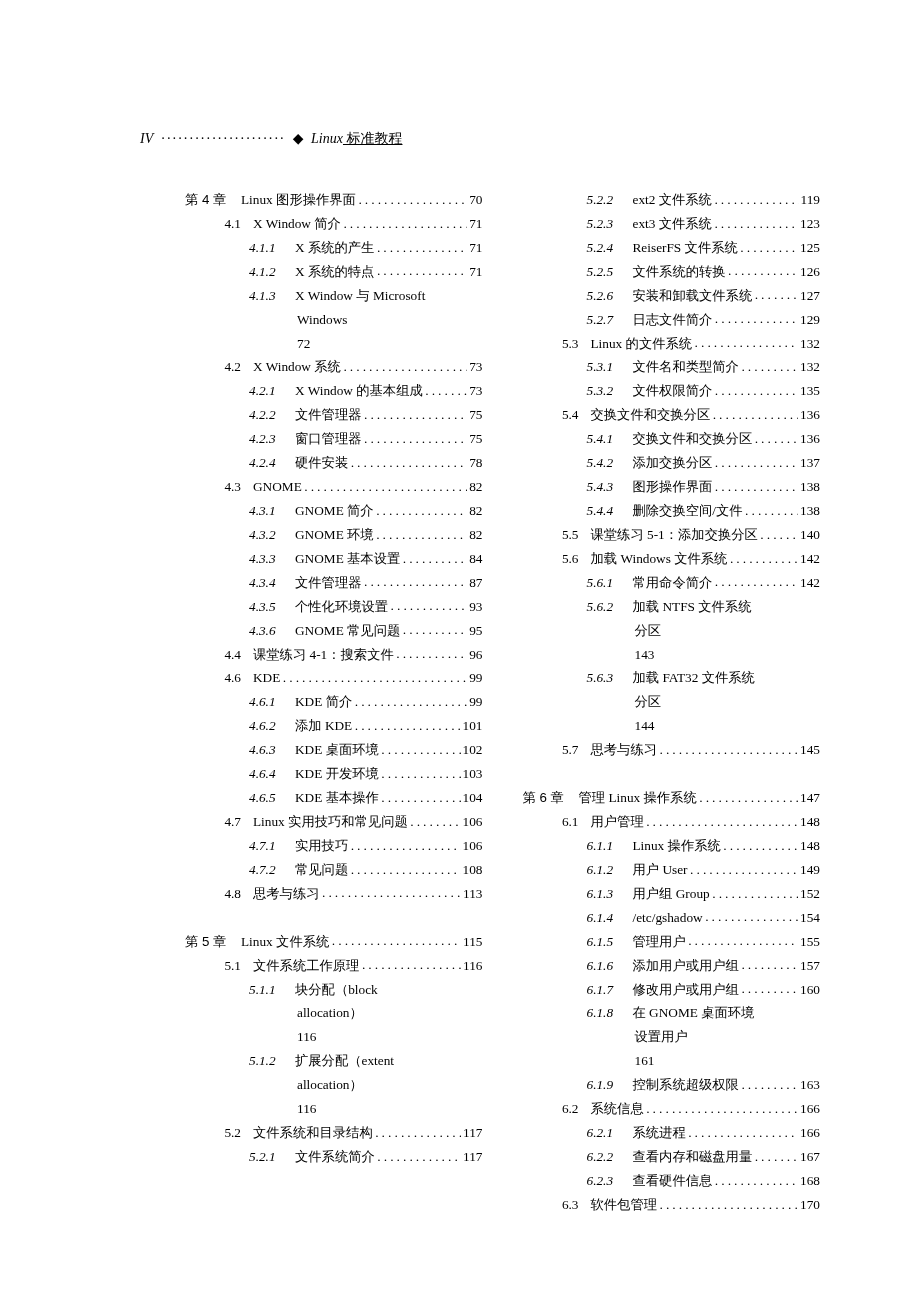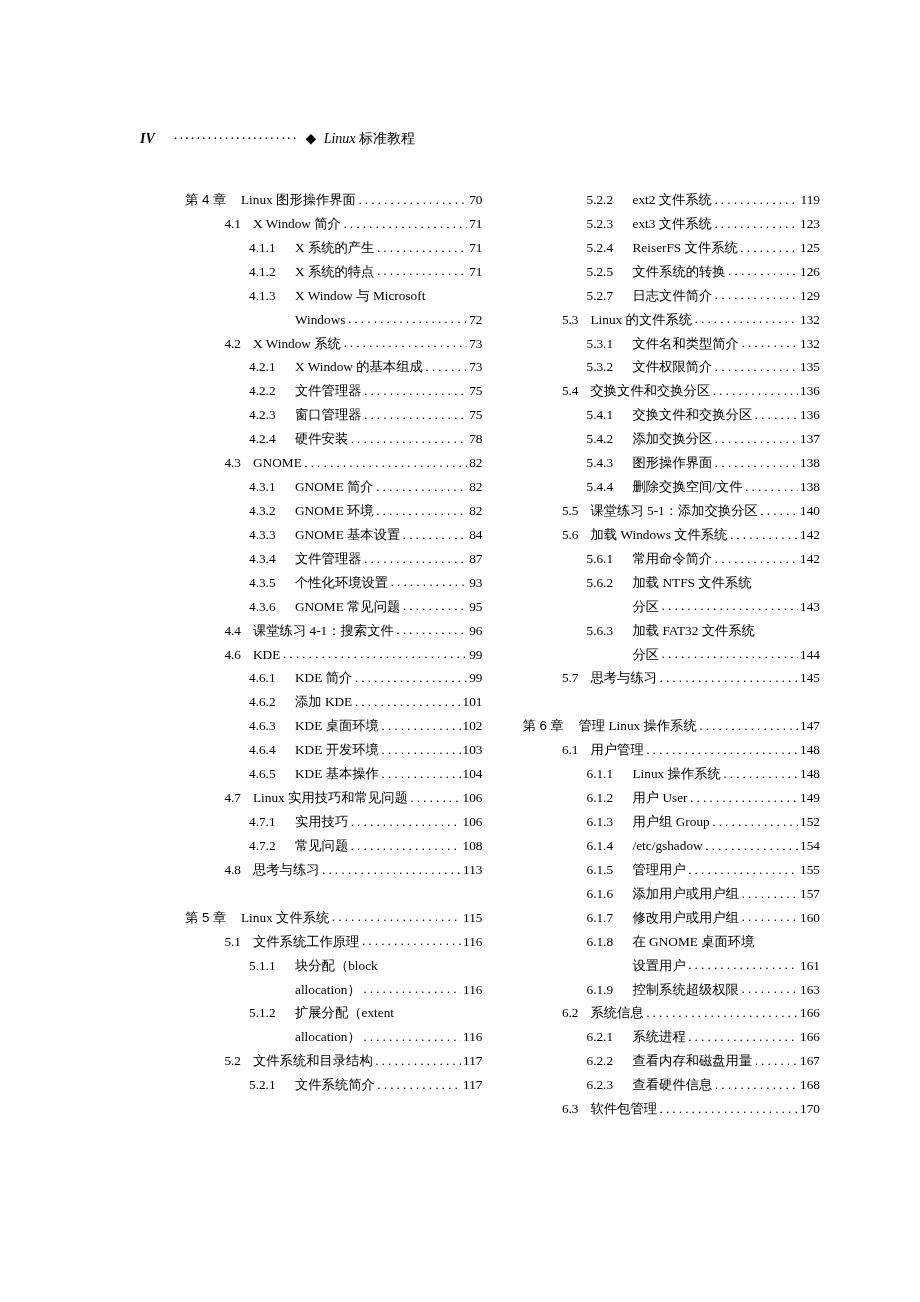"IV" .running-head .pagenum { font-weight: bold -> normal; margin-right: 15px -> 4px }
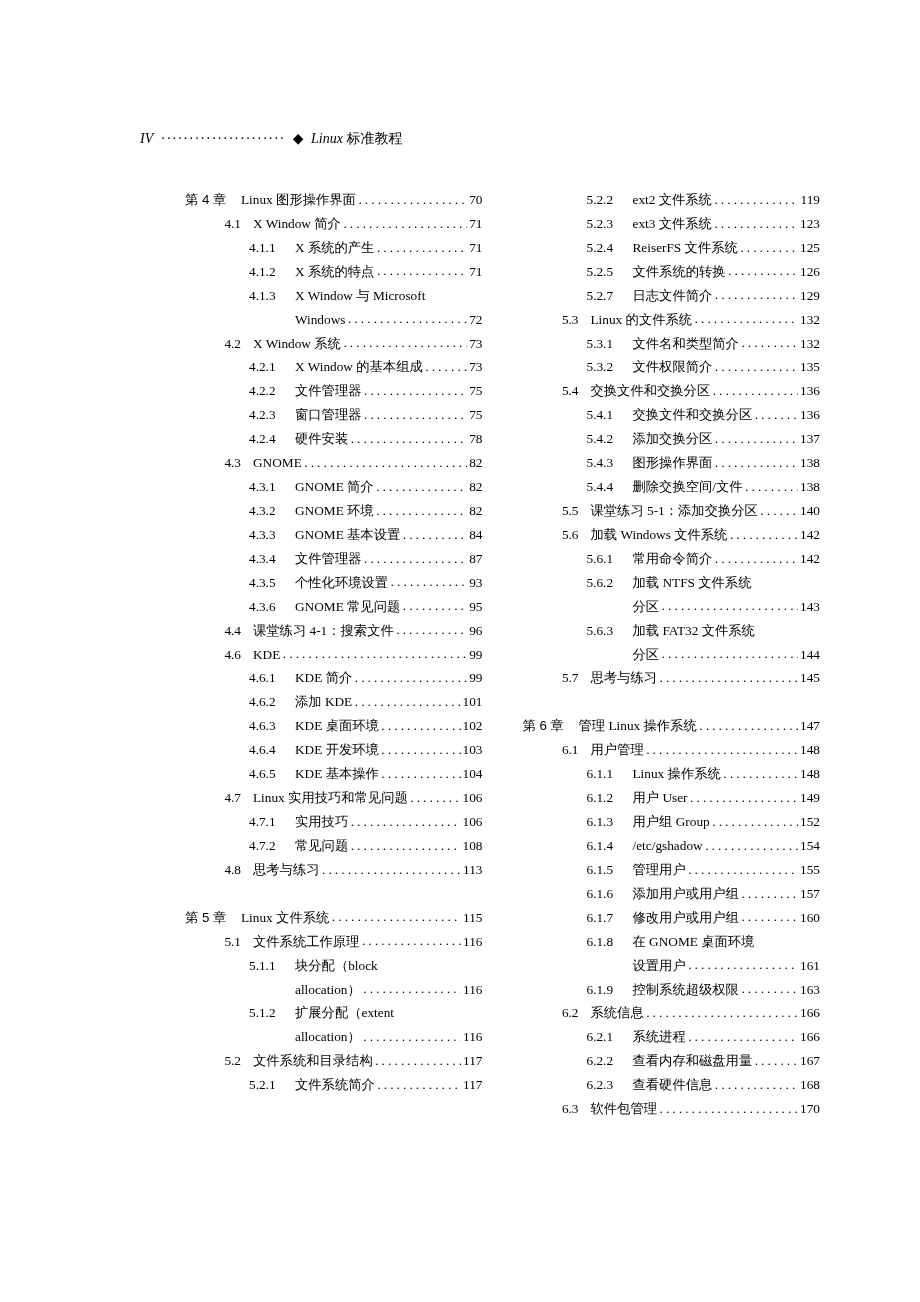"标准教程" .running-head .booktitle-cn { text-decoration: none -> underline }
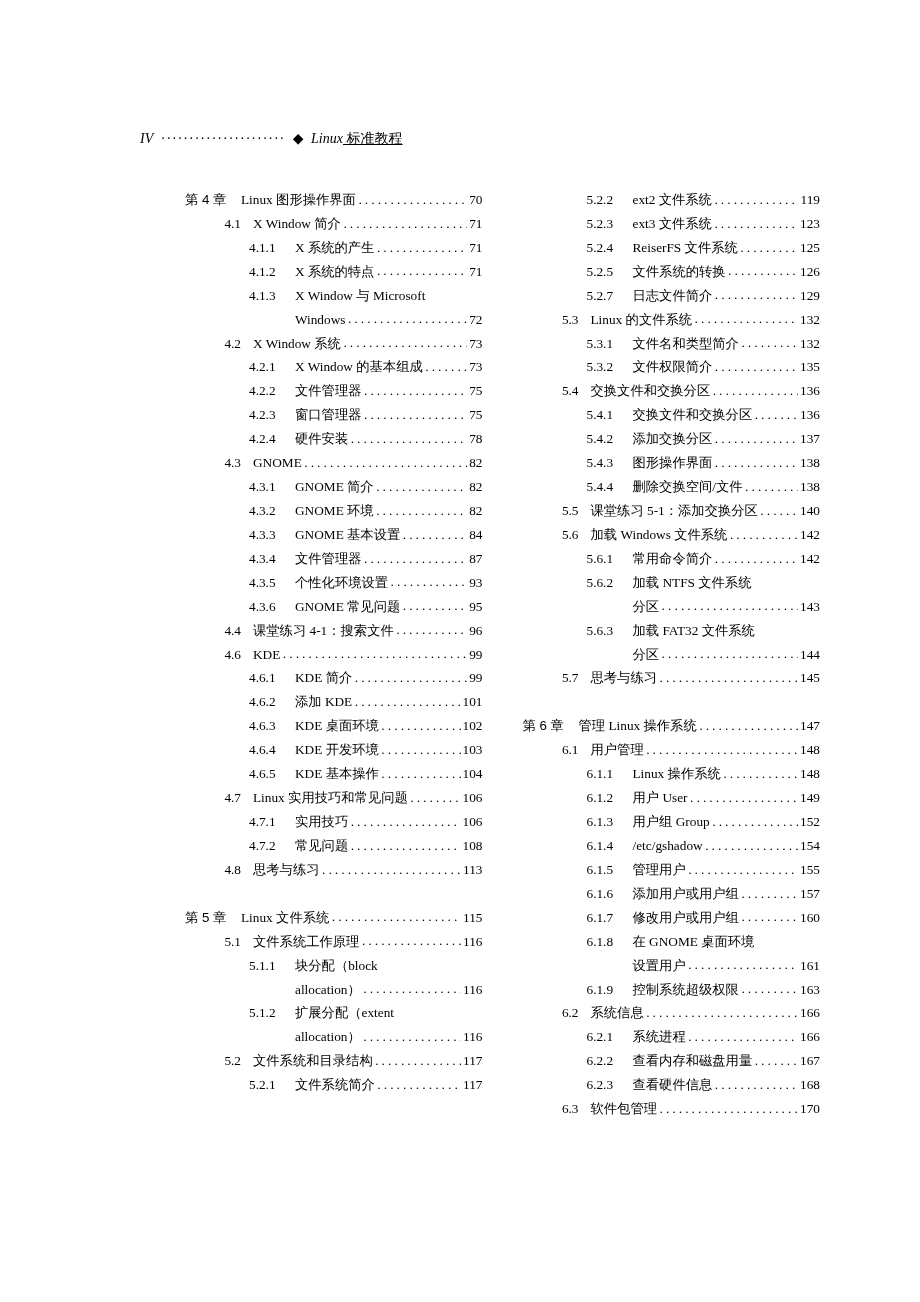"5.2.2" .level-2 .num { font-style: none -> italic }
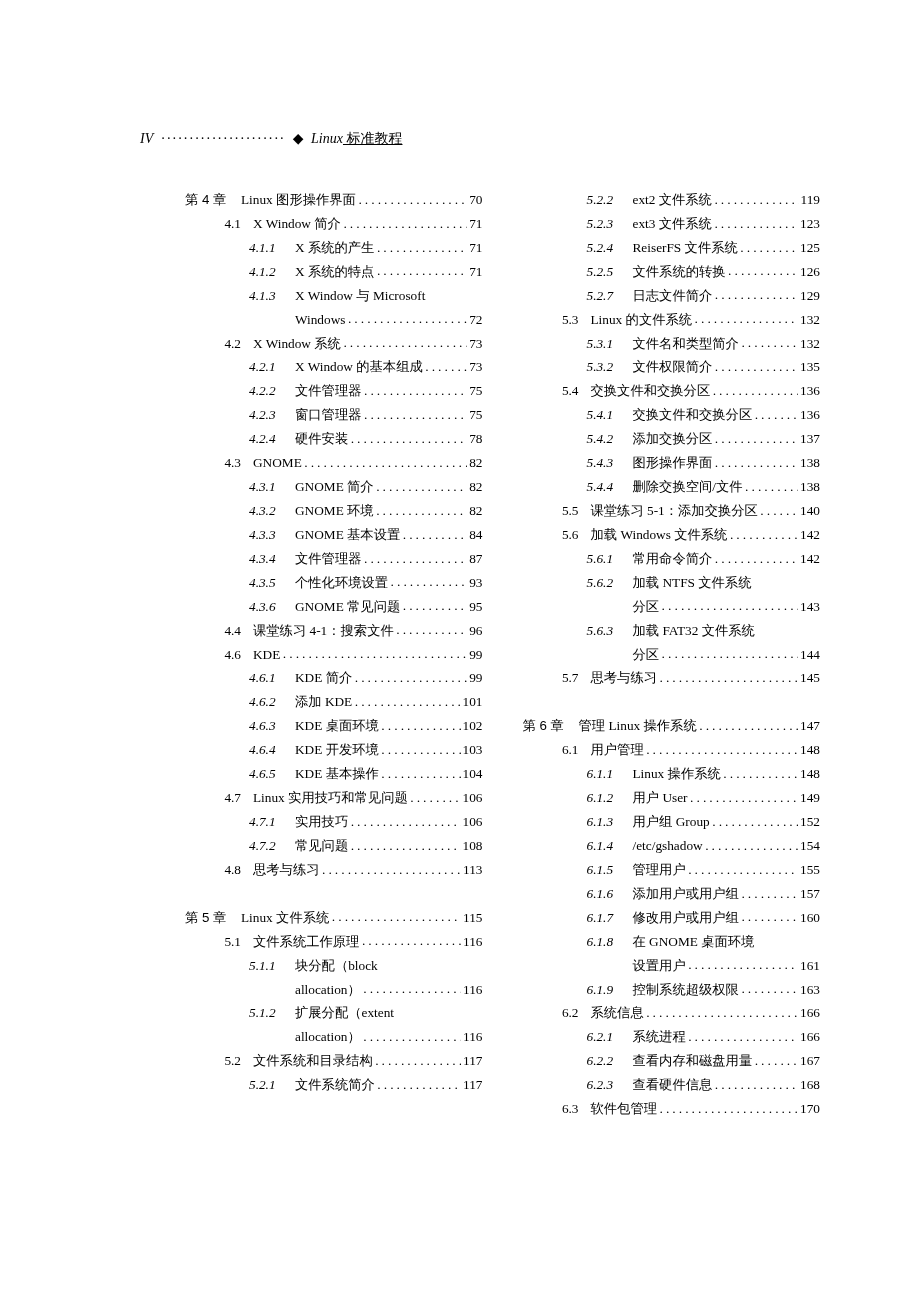"5.2.6" div.entry { html: none -> <div> <span>5.2.6</span> <span>安装和卸载文件系统</span> <span></span> <span>127</span> </div> }
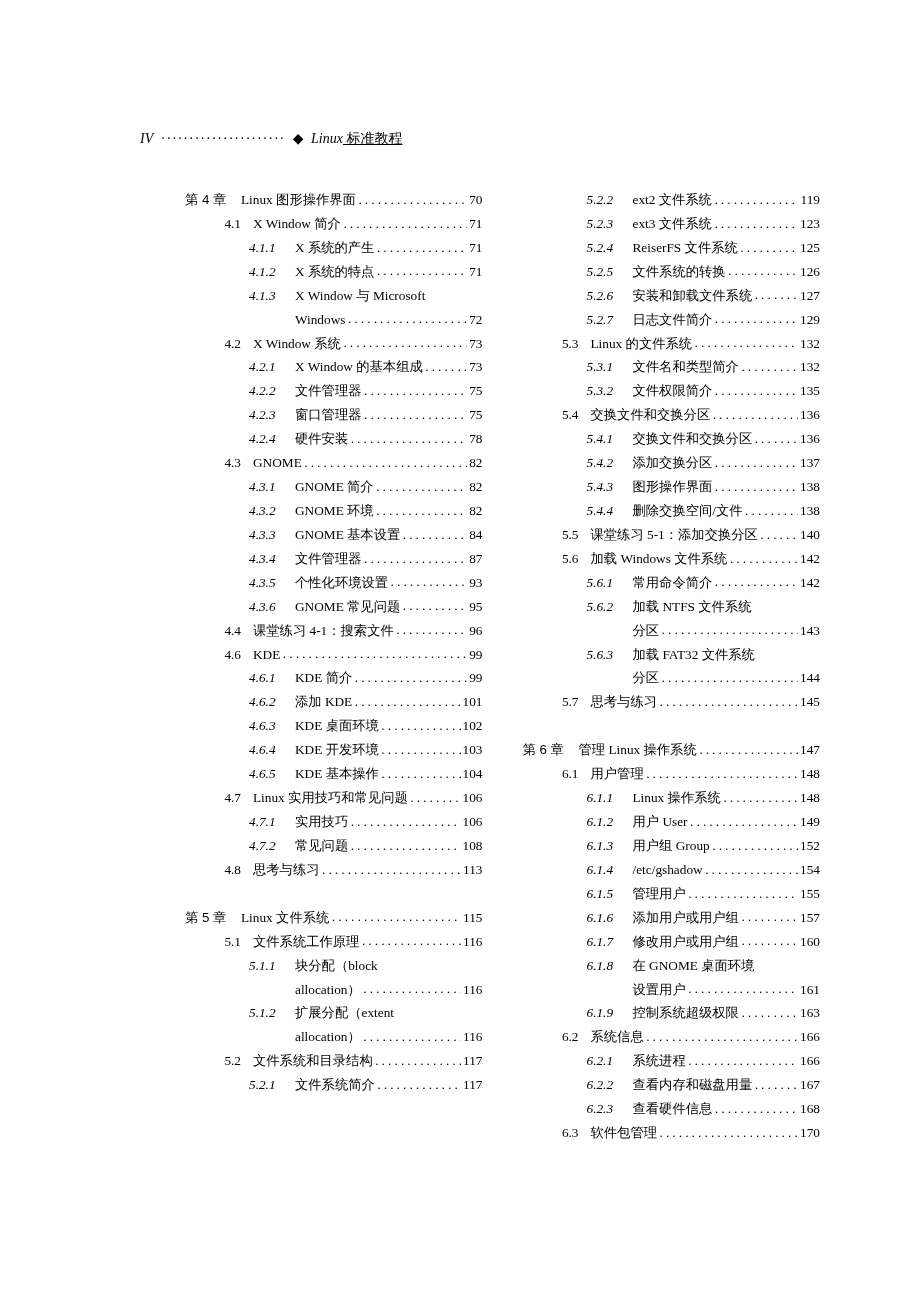"Windows" .cont-line { flex-direction: none -> column }
